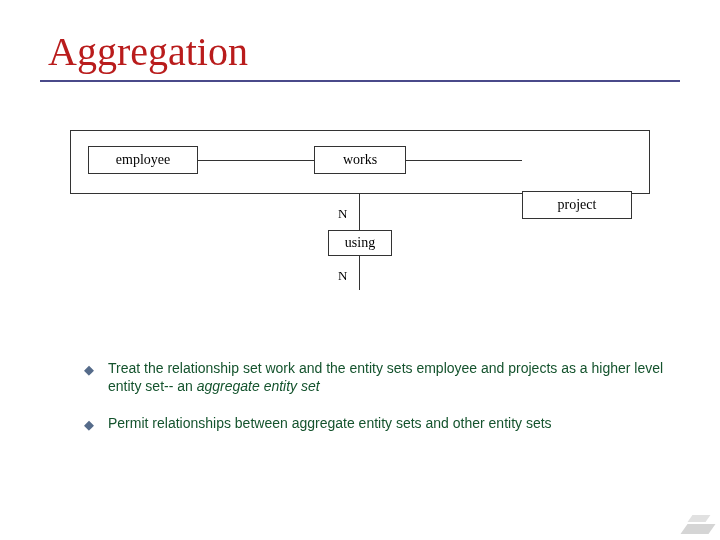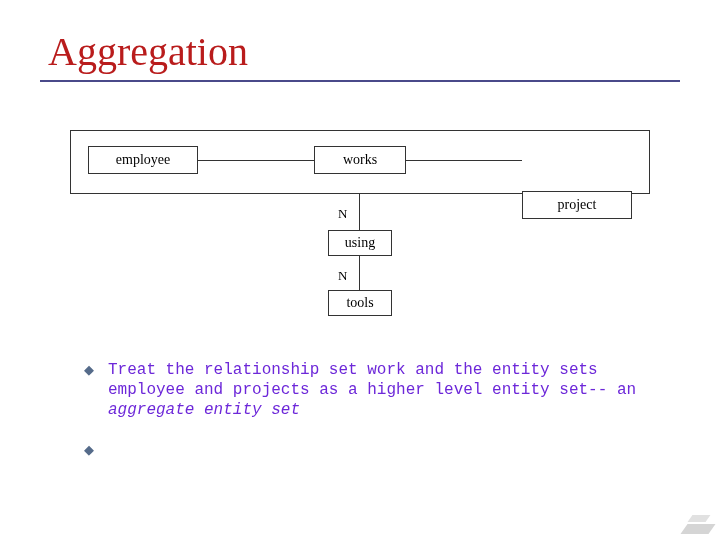"tools" div.entity { html: <div>tools</div> -> none }
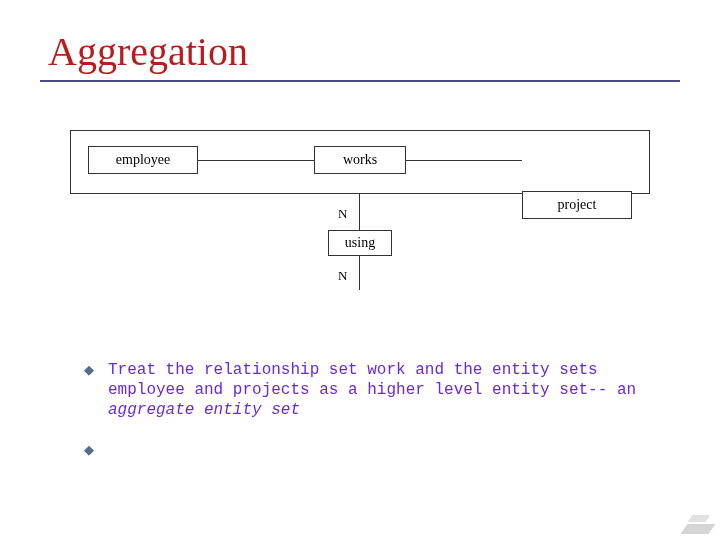"Treat the relationship set work" .bullet-text { color: #6d28d9 -> #14532d; font-family: Liberation Mono, monospace -> Liberation Sans, sans-serif; font-size: 16px -> 14px }
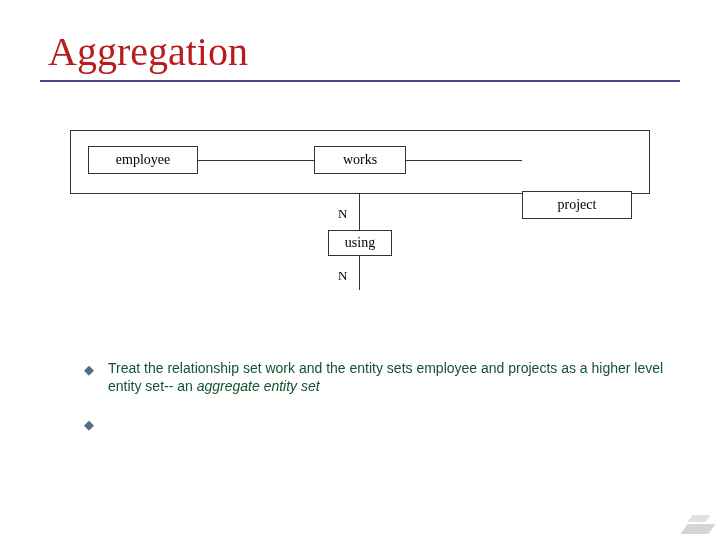"Permit relationships between aggregate" div.bullet-text { html: none -> <div>Permit relationships between aggregate entity sets and other entity sets</div> }
